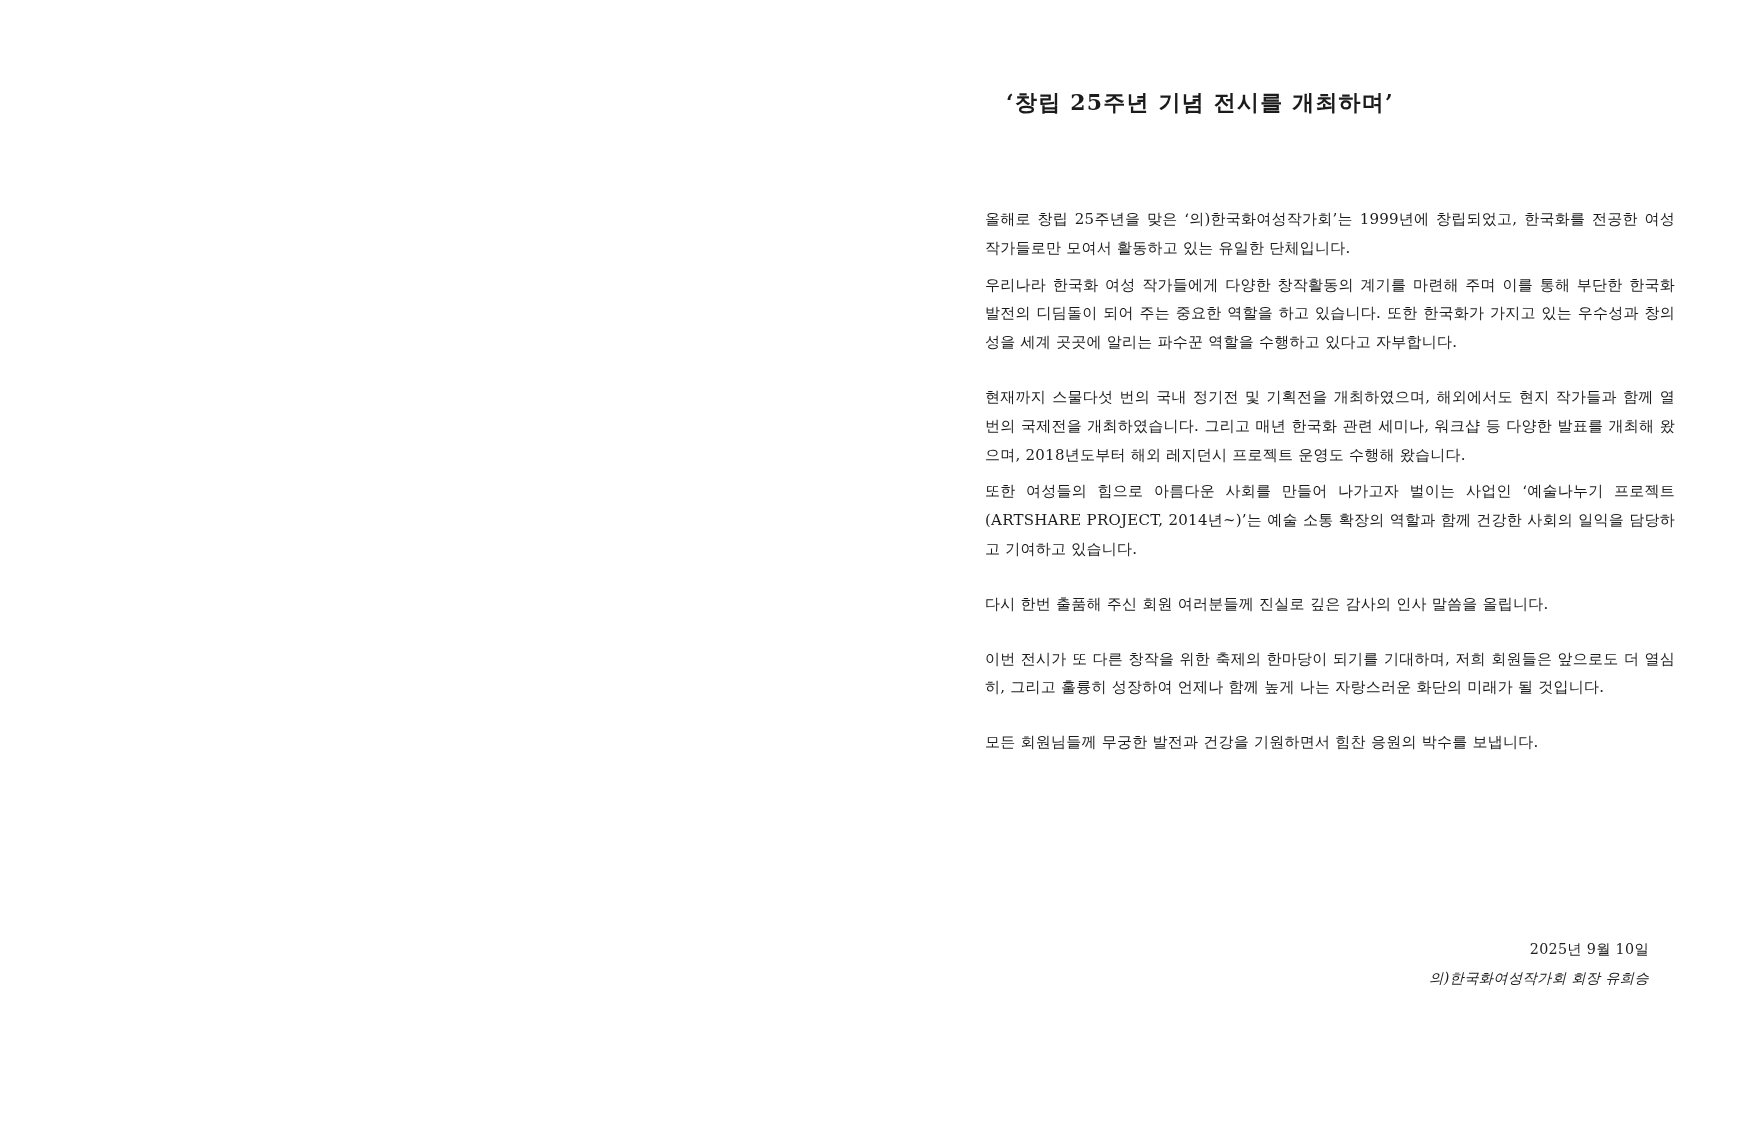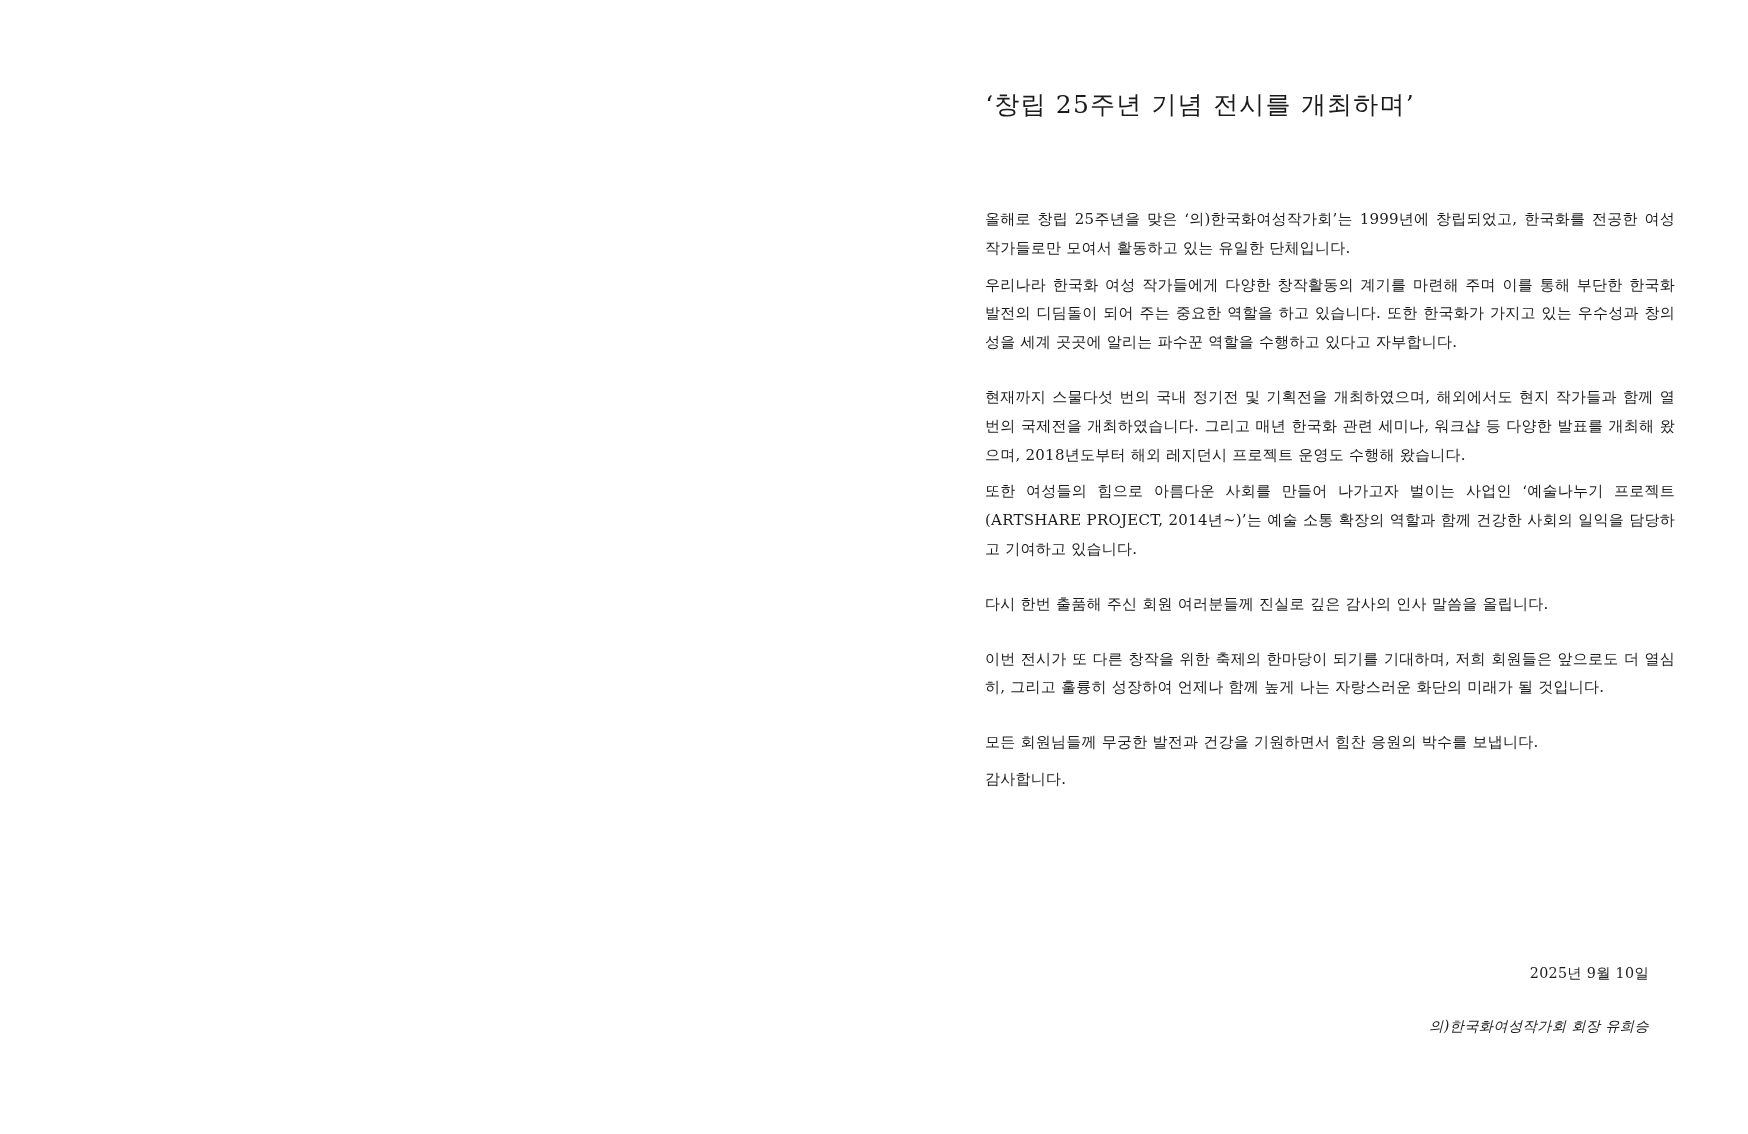"‘창립 25주년 기념 전시를 개최하며’" .doc-title { font-size: 25px -> 22px; font-weight: normal -> bold }
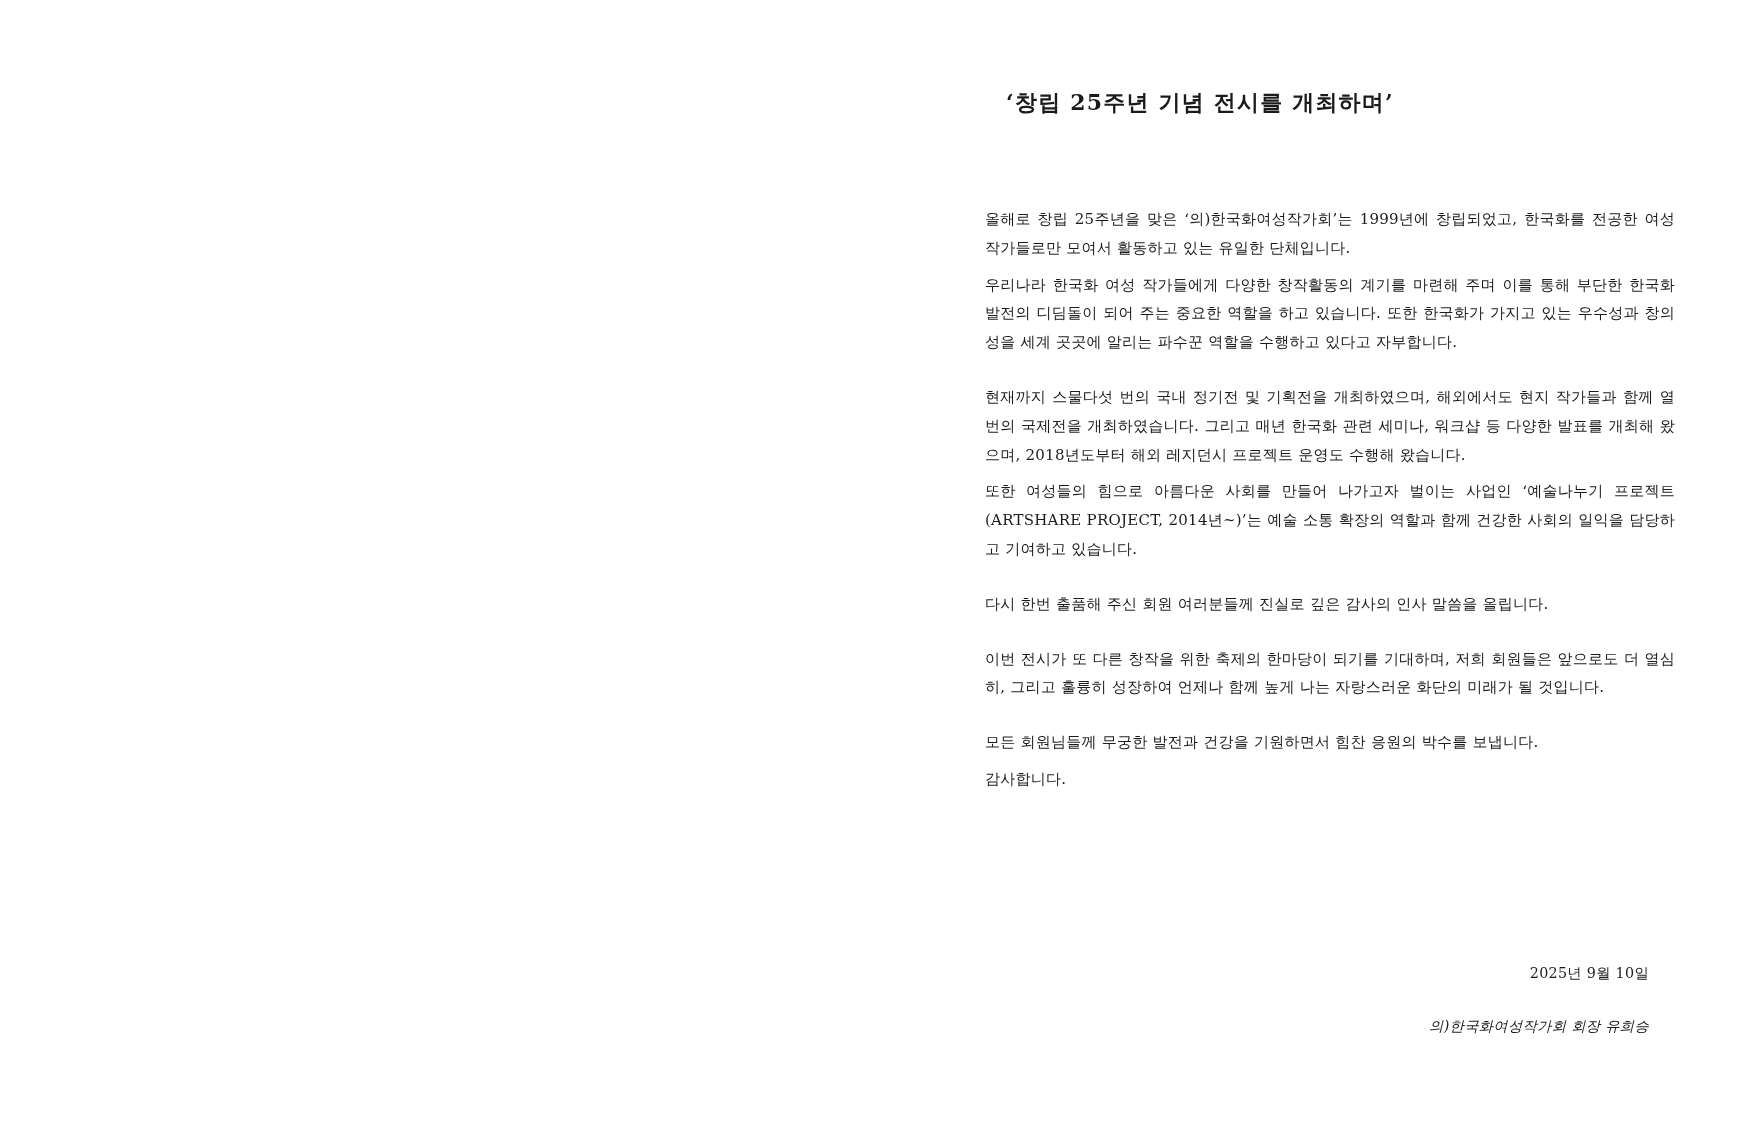"감사합니다." p.para { html: <p>감사합니다.</p> -> none }
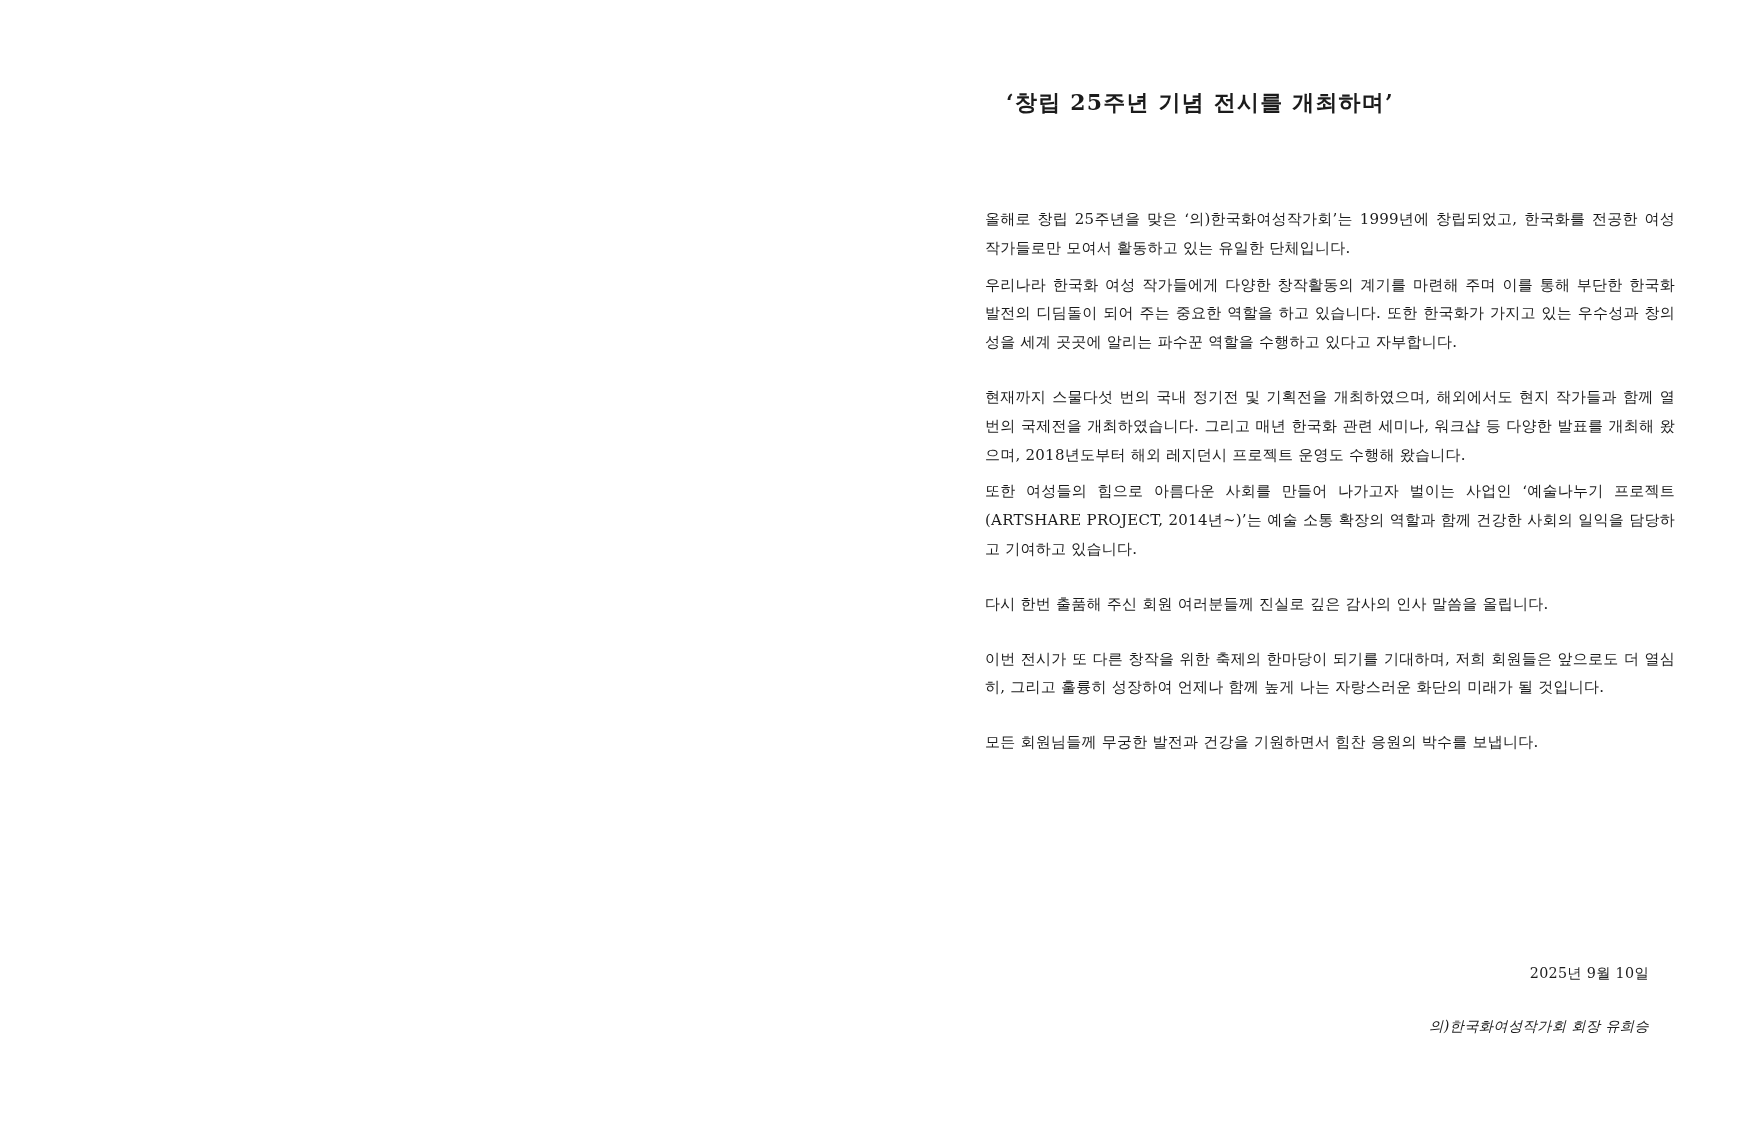"2025년 9월 10일" .signature div { margin-top: 24px -> none }
